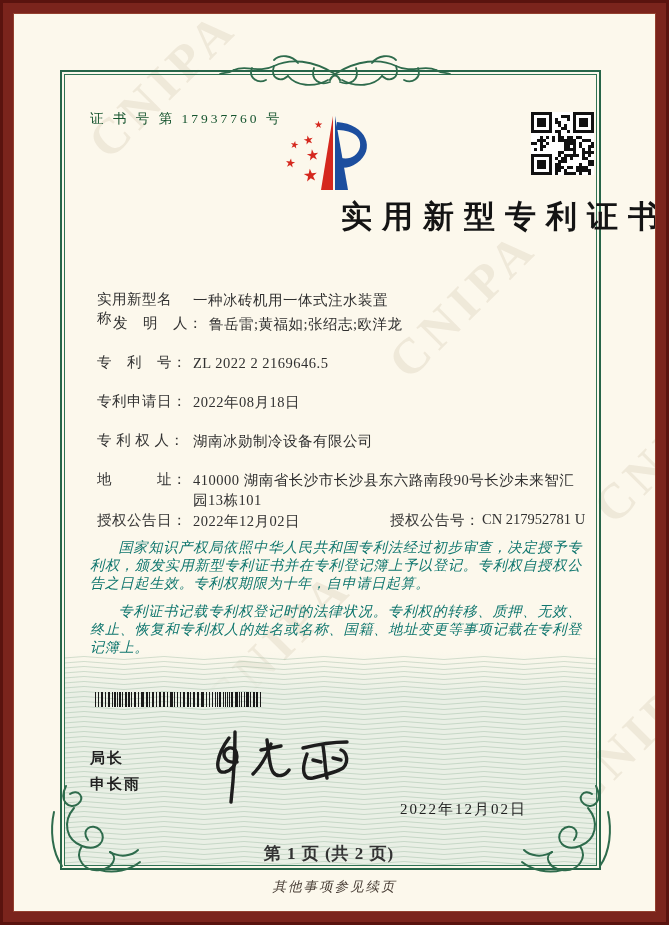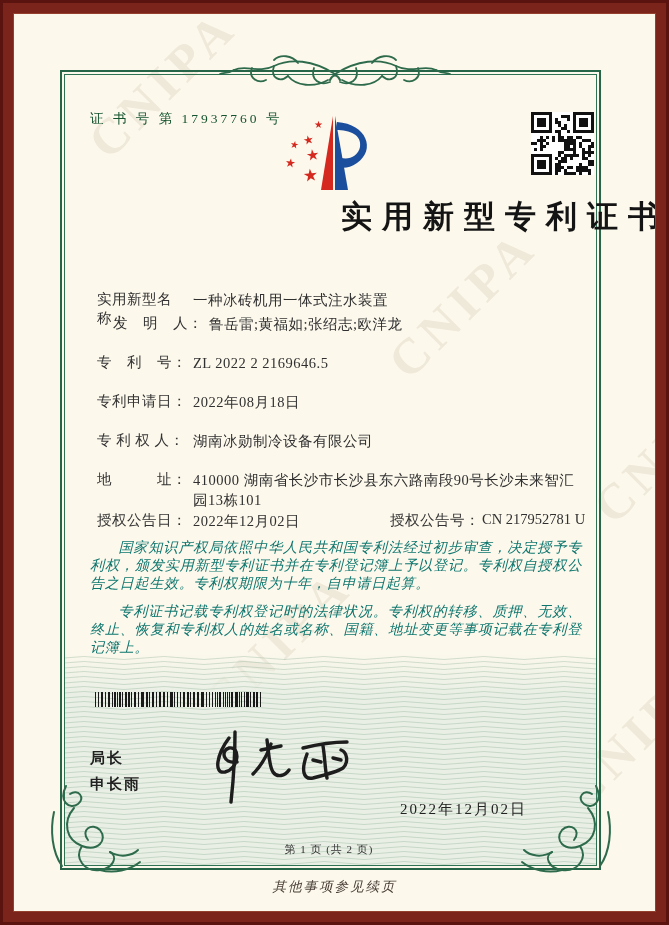"第 1 页 (共 2" .pageind { font-size: 11px -> 17px; font-weight: none -> bold }
